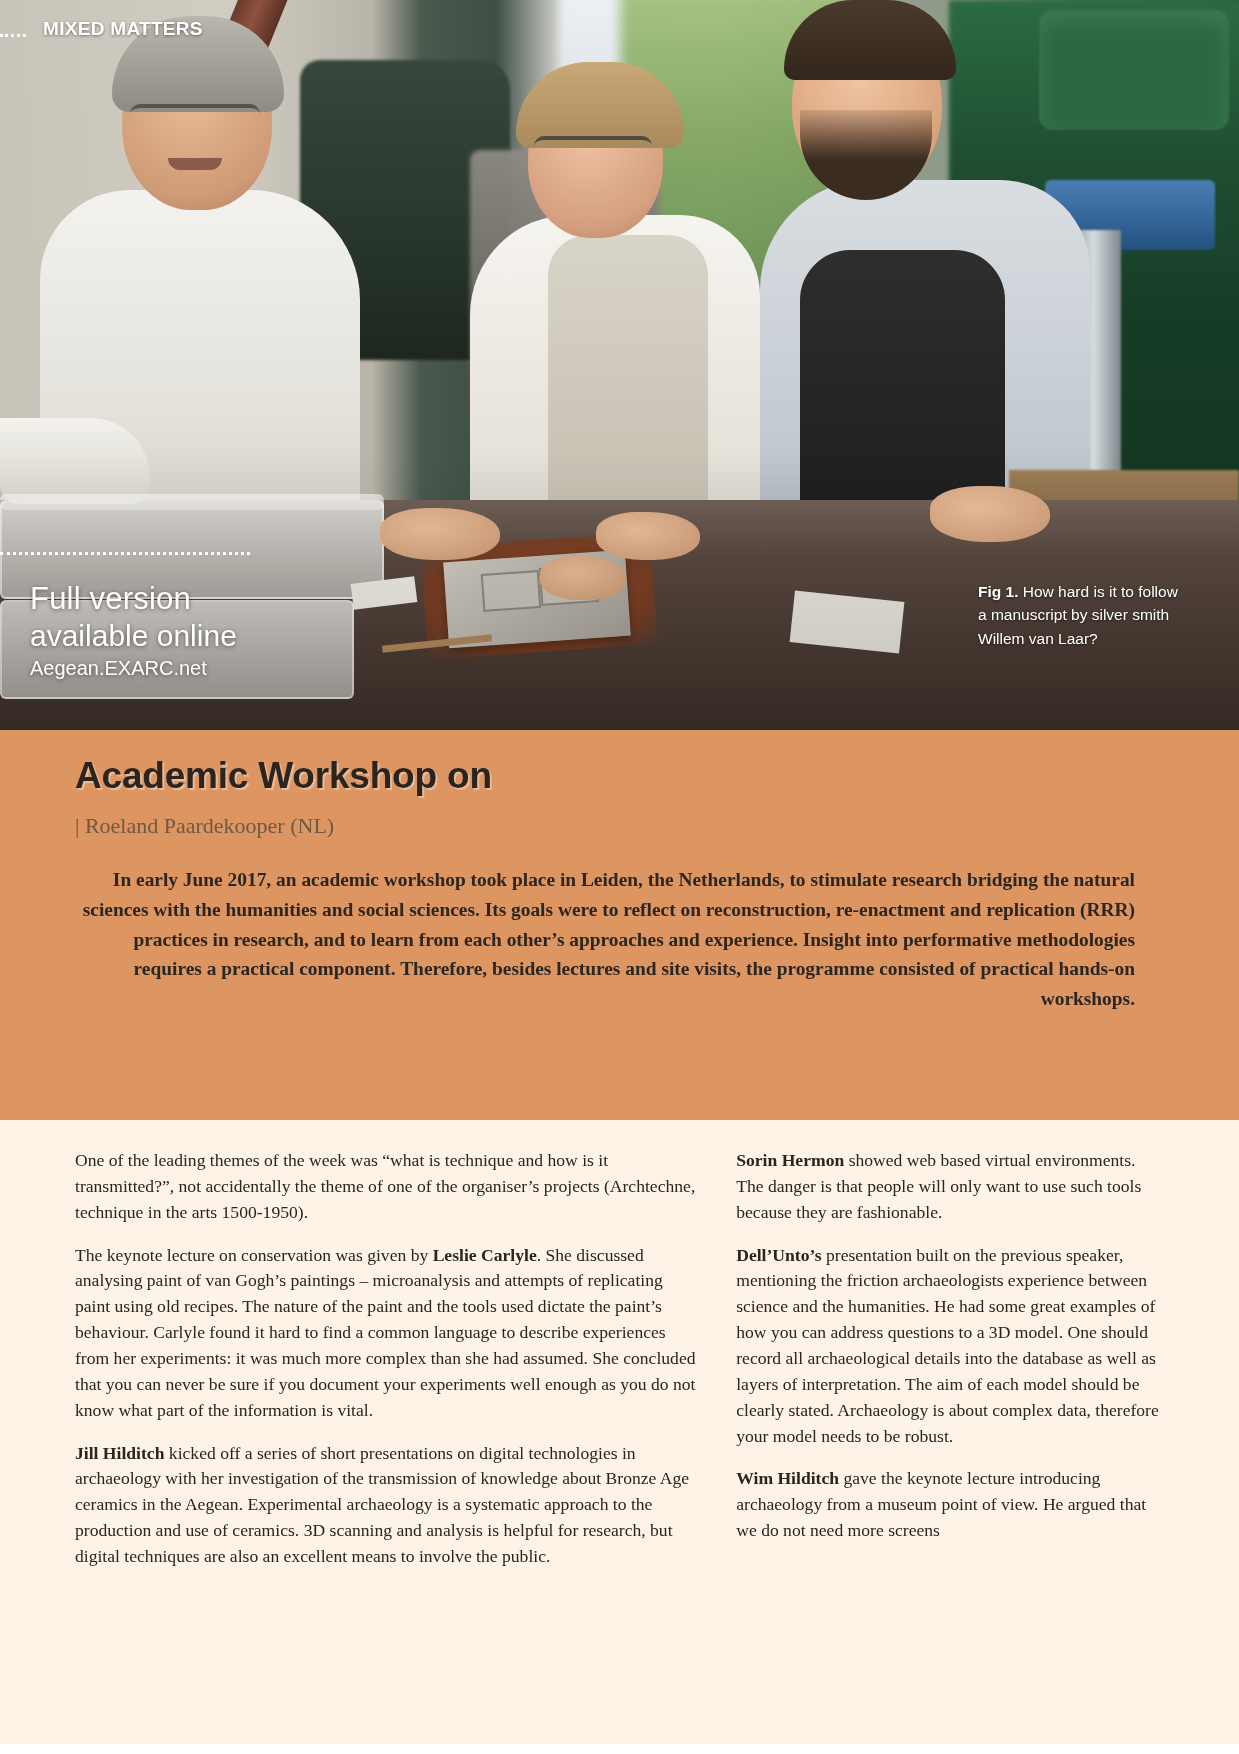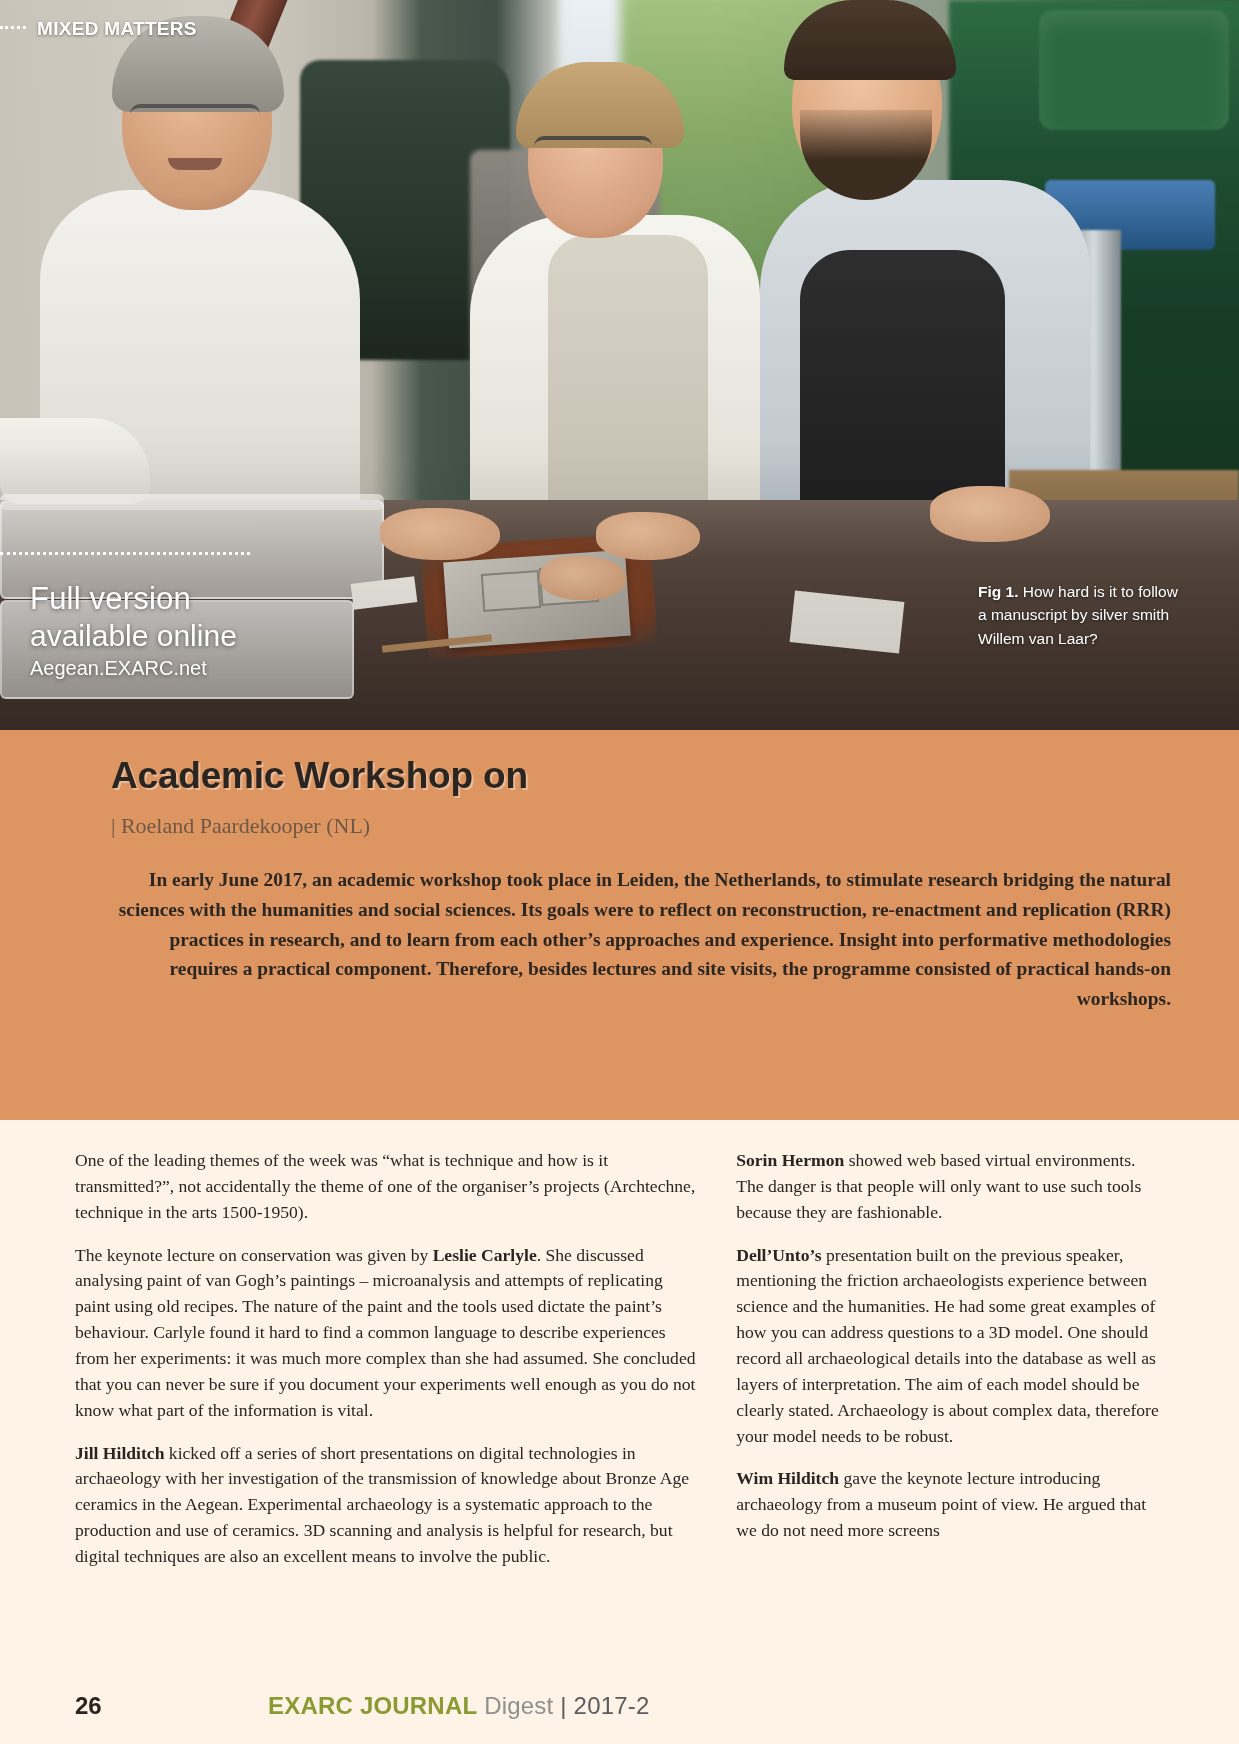"MIXED MATTERS" .mixed-matters { align-items: center -> flex-end; gap: 11px -> 17px }
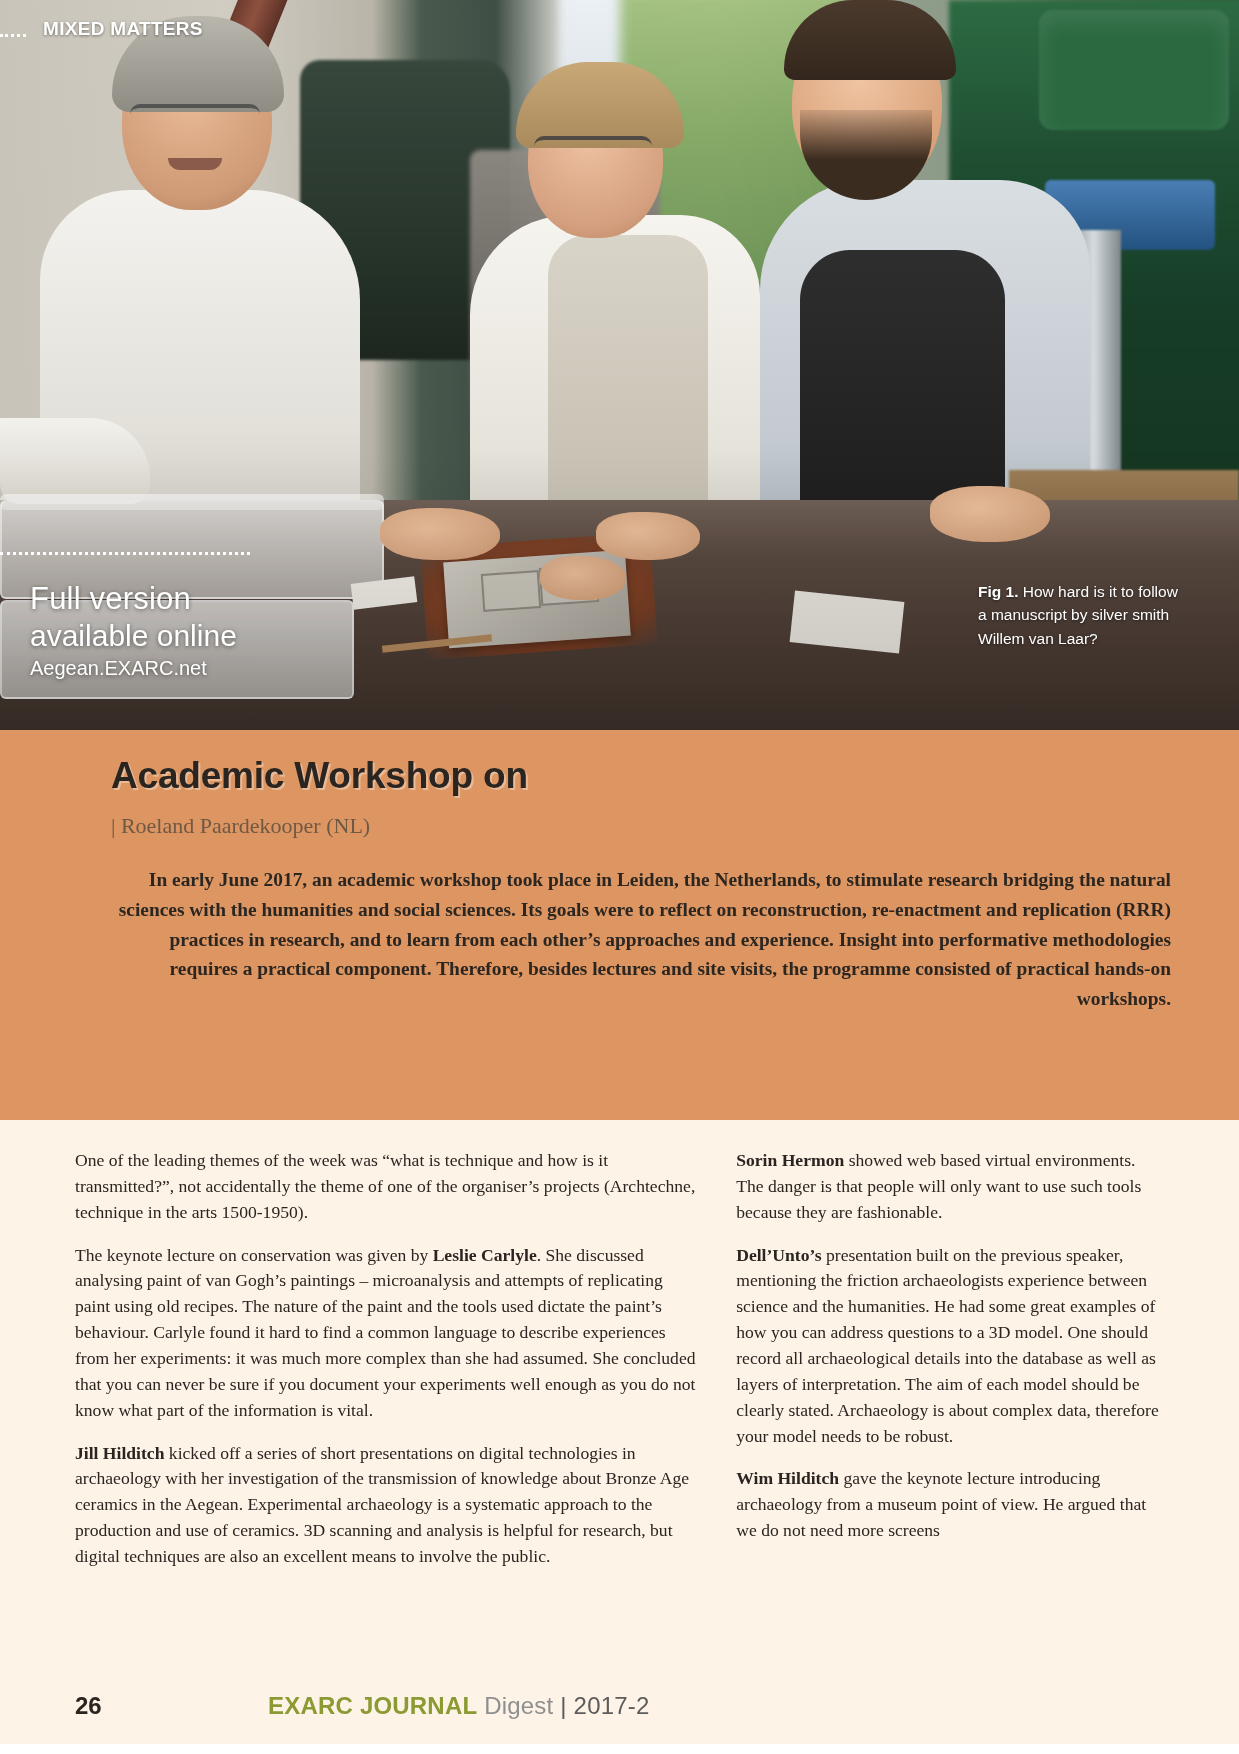"Academic Workshop on" .band-inner { margin-left: 36px -> none }
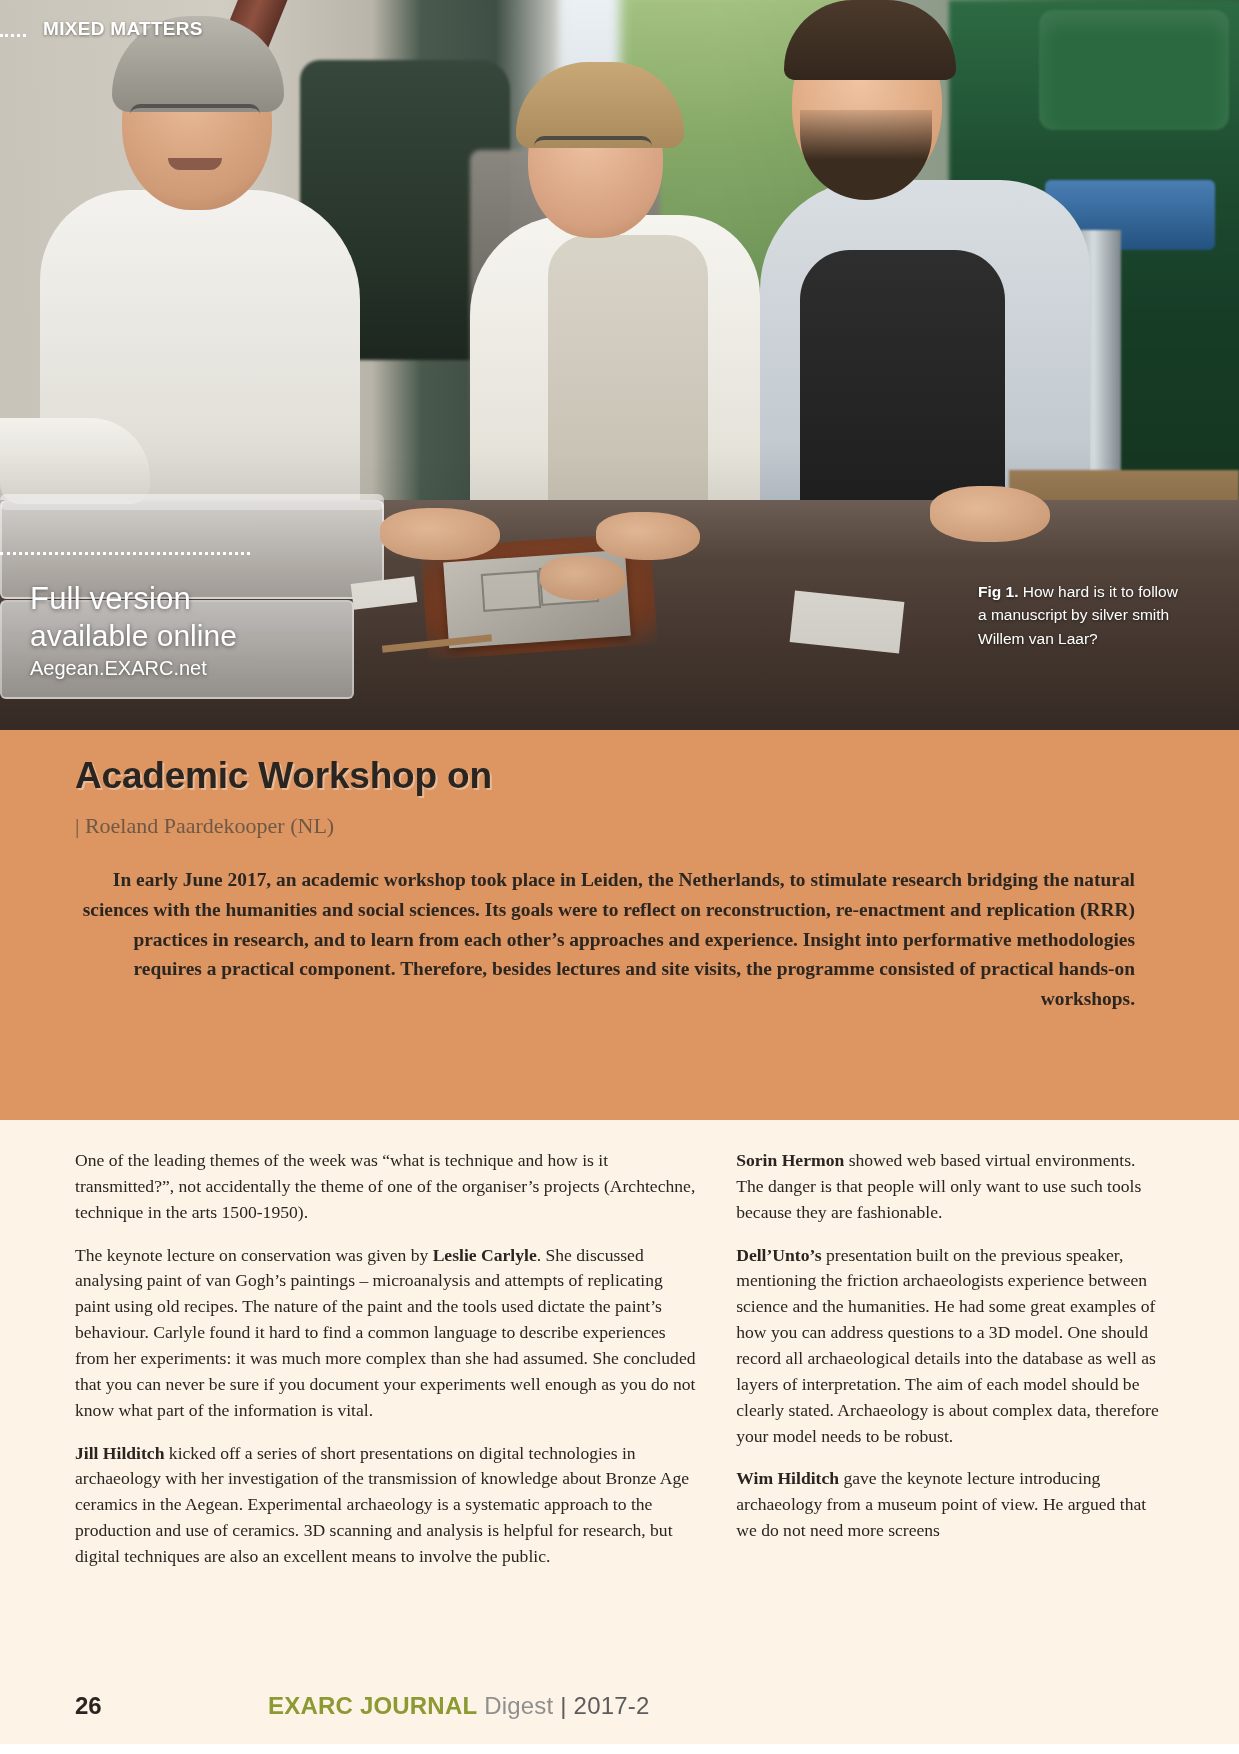"26" div.footer { html: <div> <div>26</div> <div> <span>EXARC JOURNAL</span> <span>Digest</span> <span>|</span> <span>2017-2</span> </div> </div> -> none }
